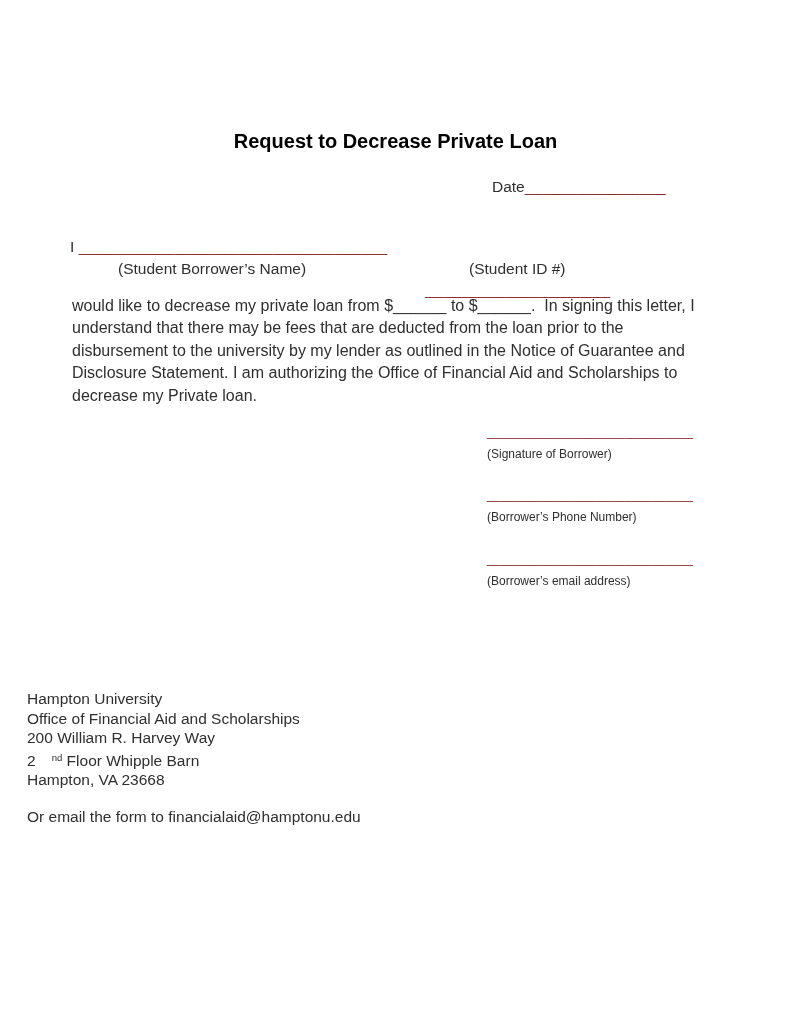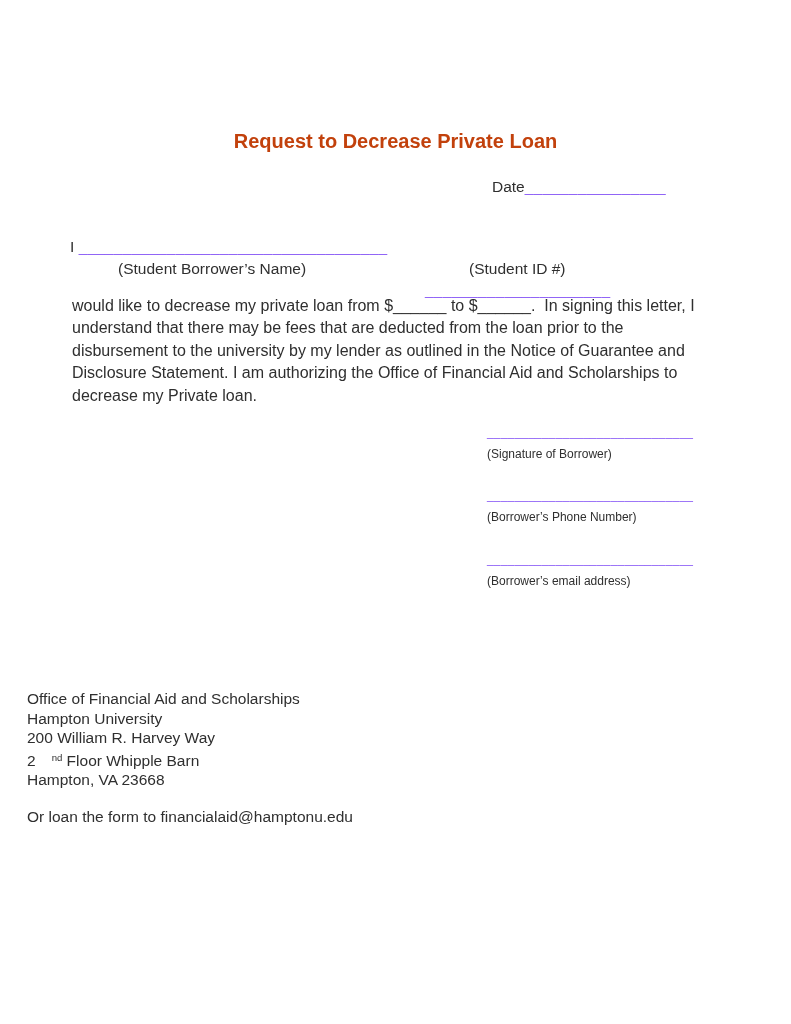"Request to Decrease Private Loan" .title { color: #c2410c -> #000000 }
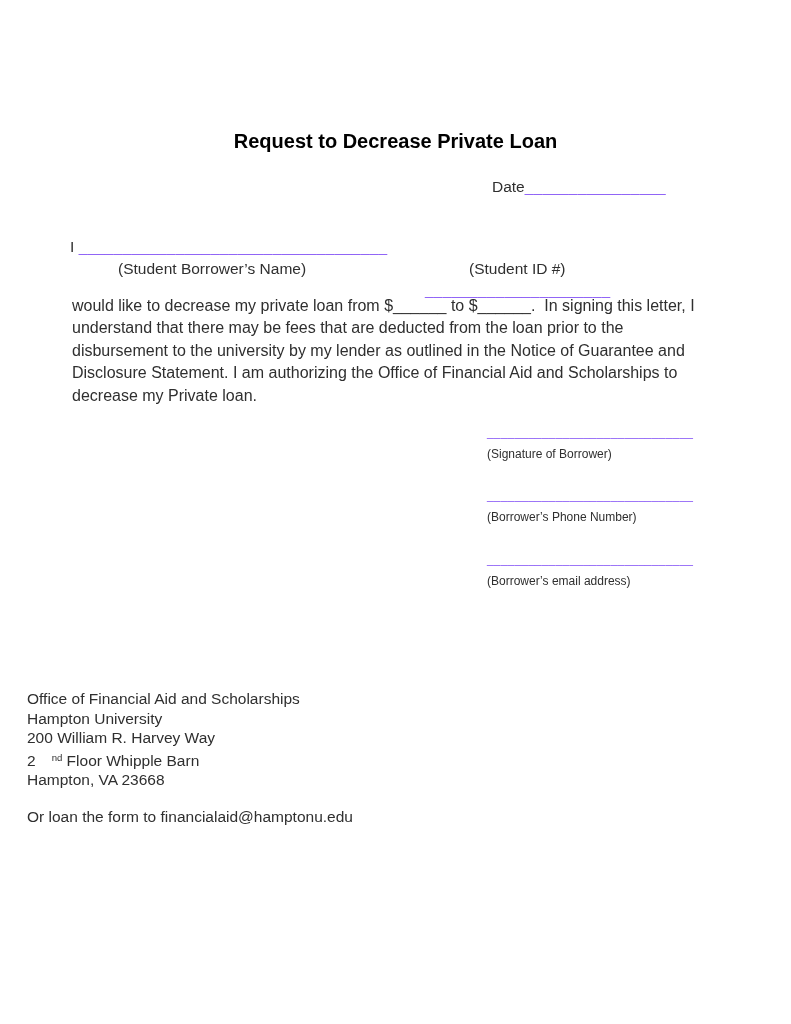"________________" .blank { color: #8b5cf6 -> #7f1d1d }
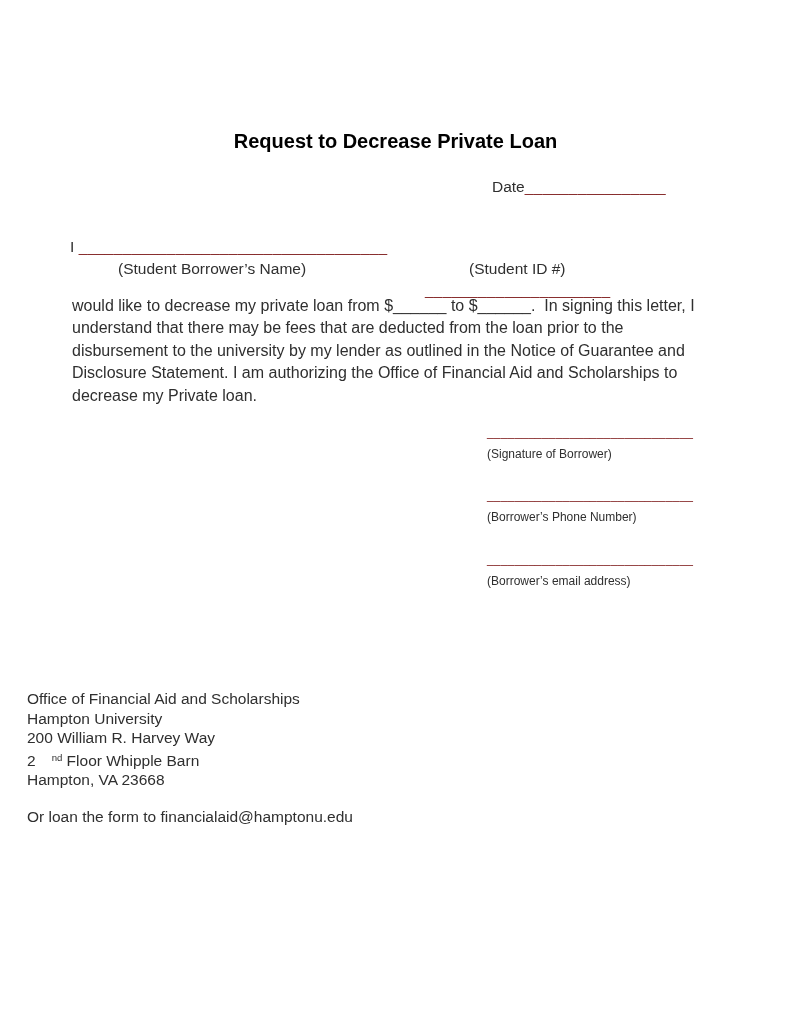"Office of Financial Aid and" div.addr-line { order: before "Hampton University" -> after "Hampton University" }
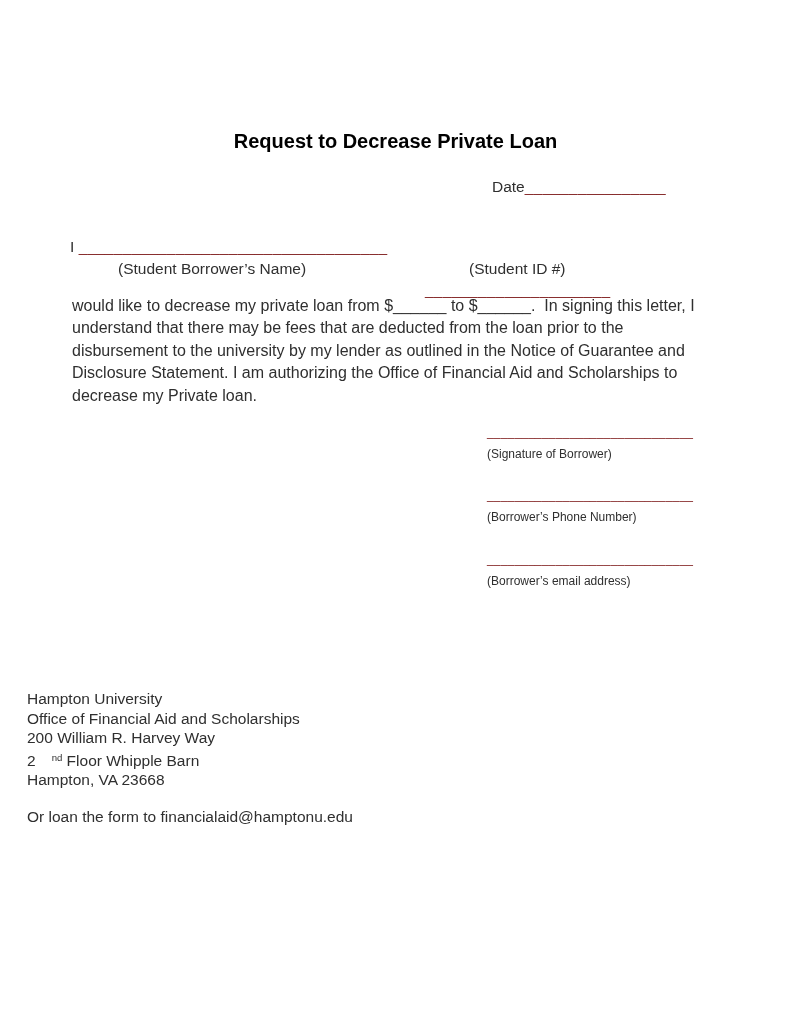"Or loan the form to" div.email-instruction { text: loan -> email }
